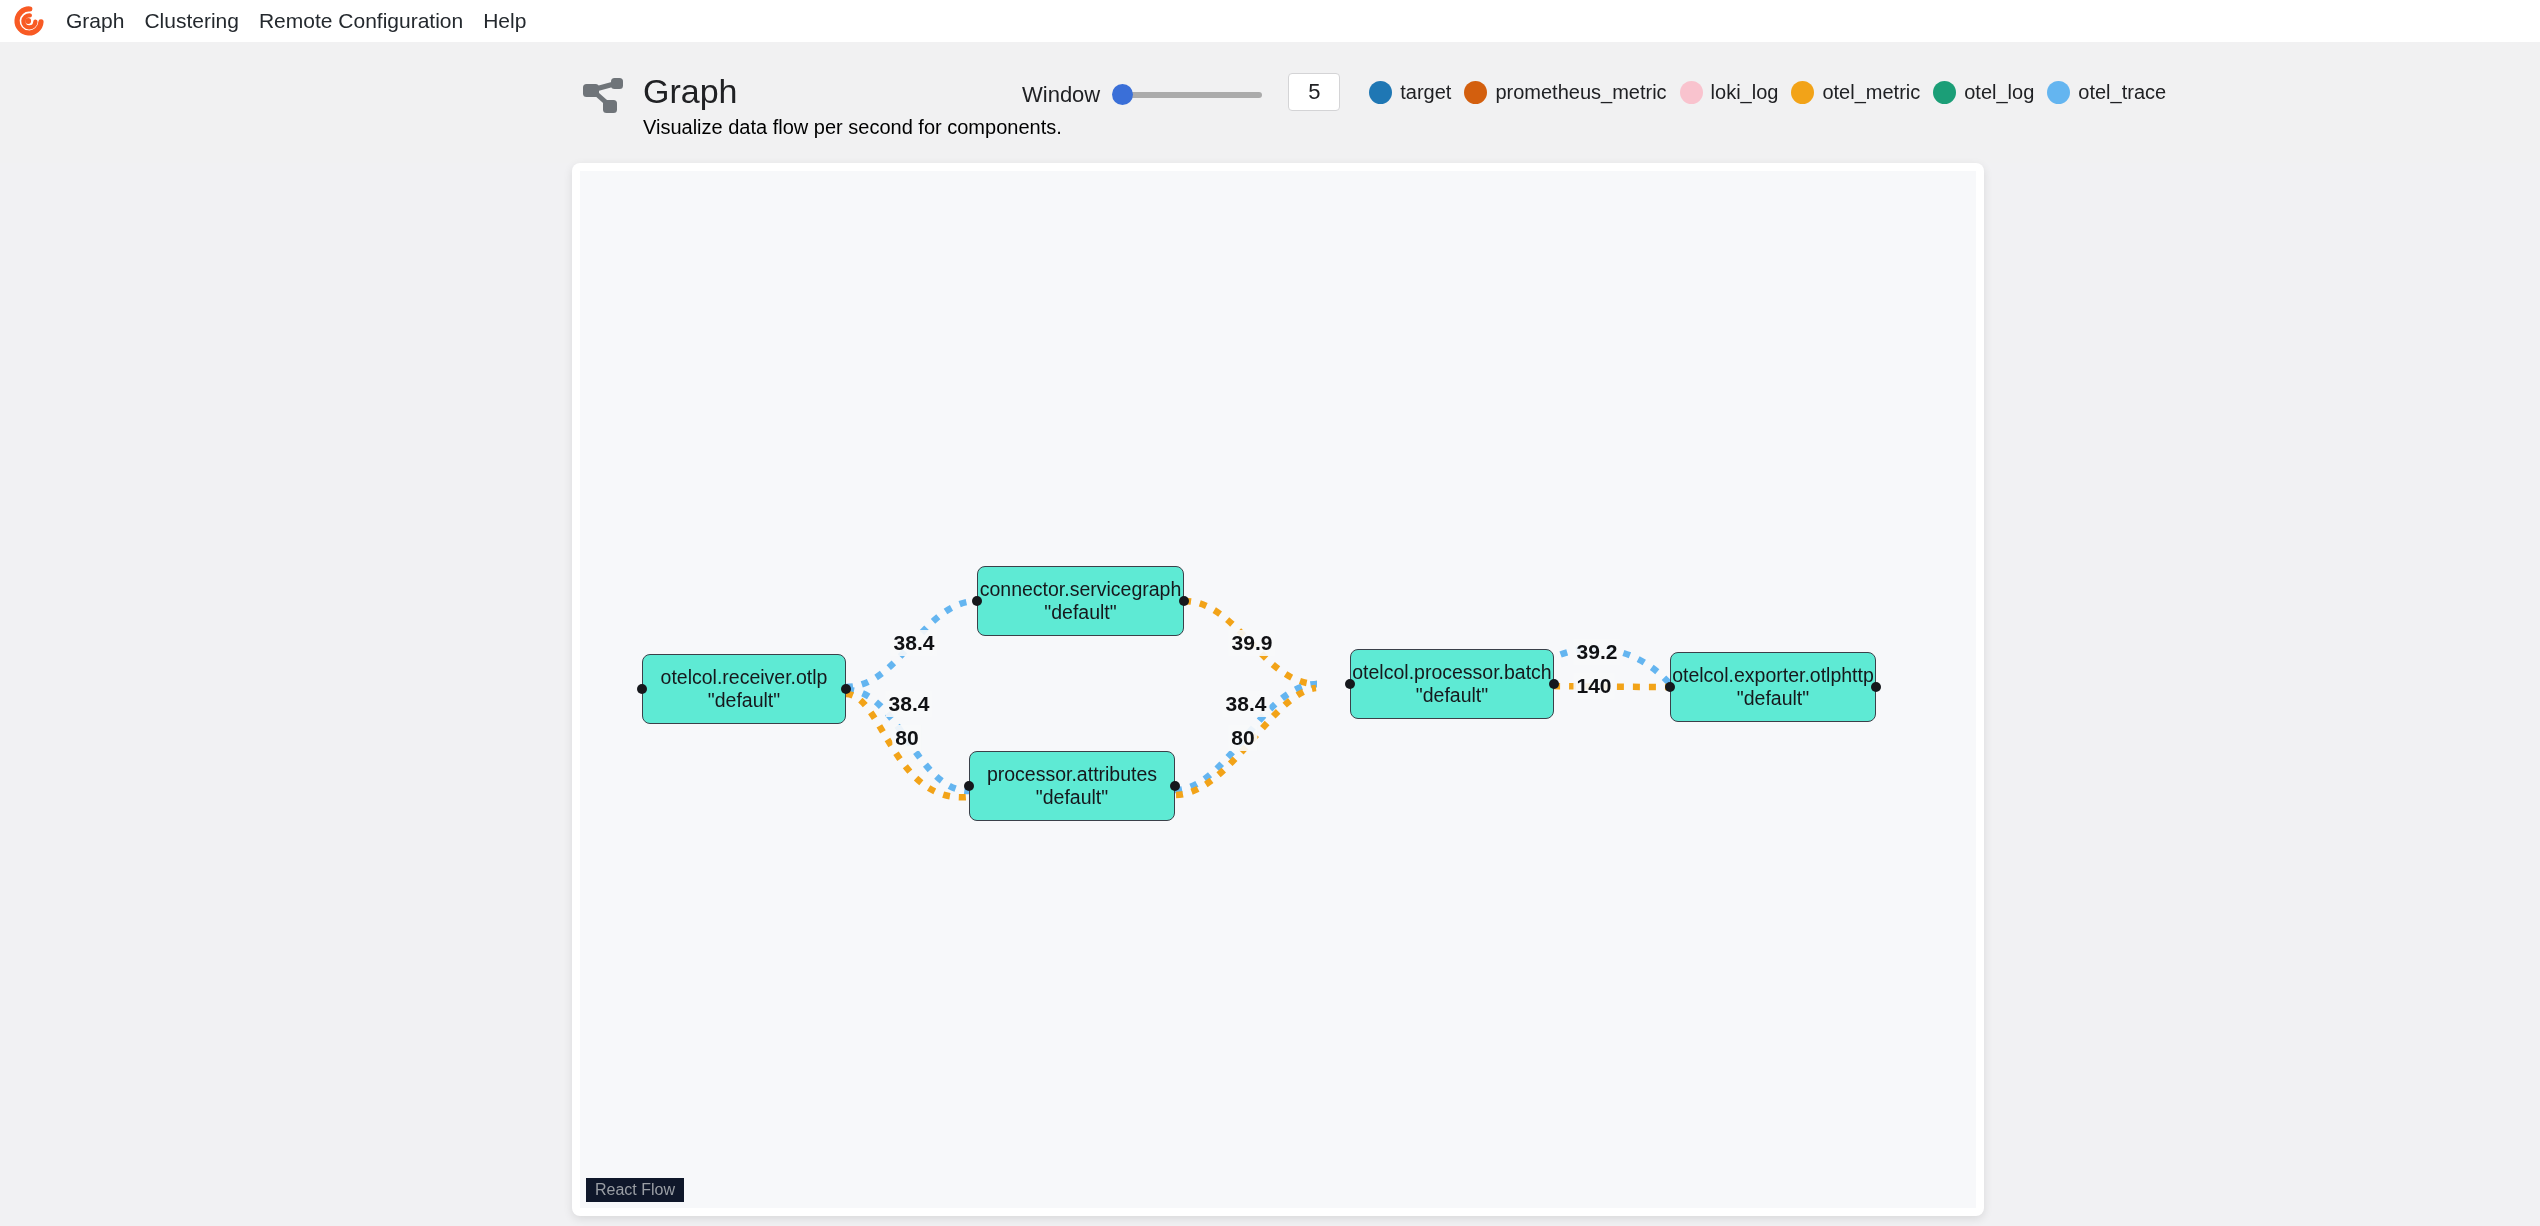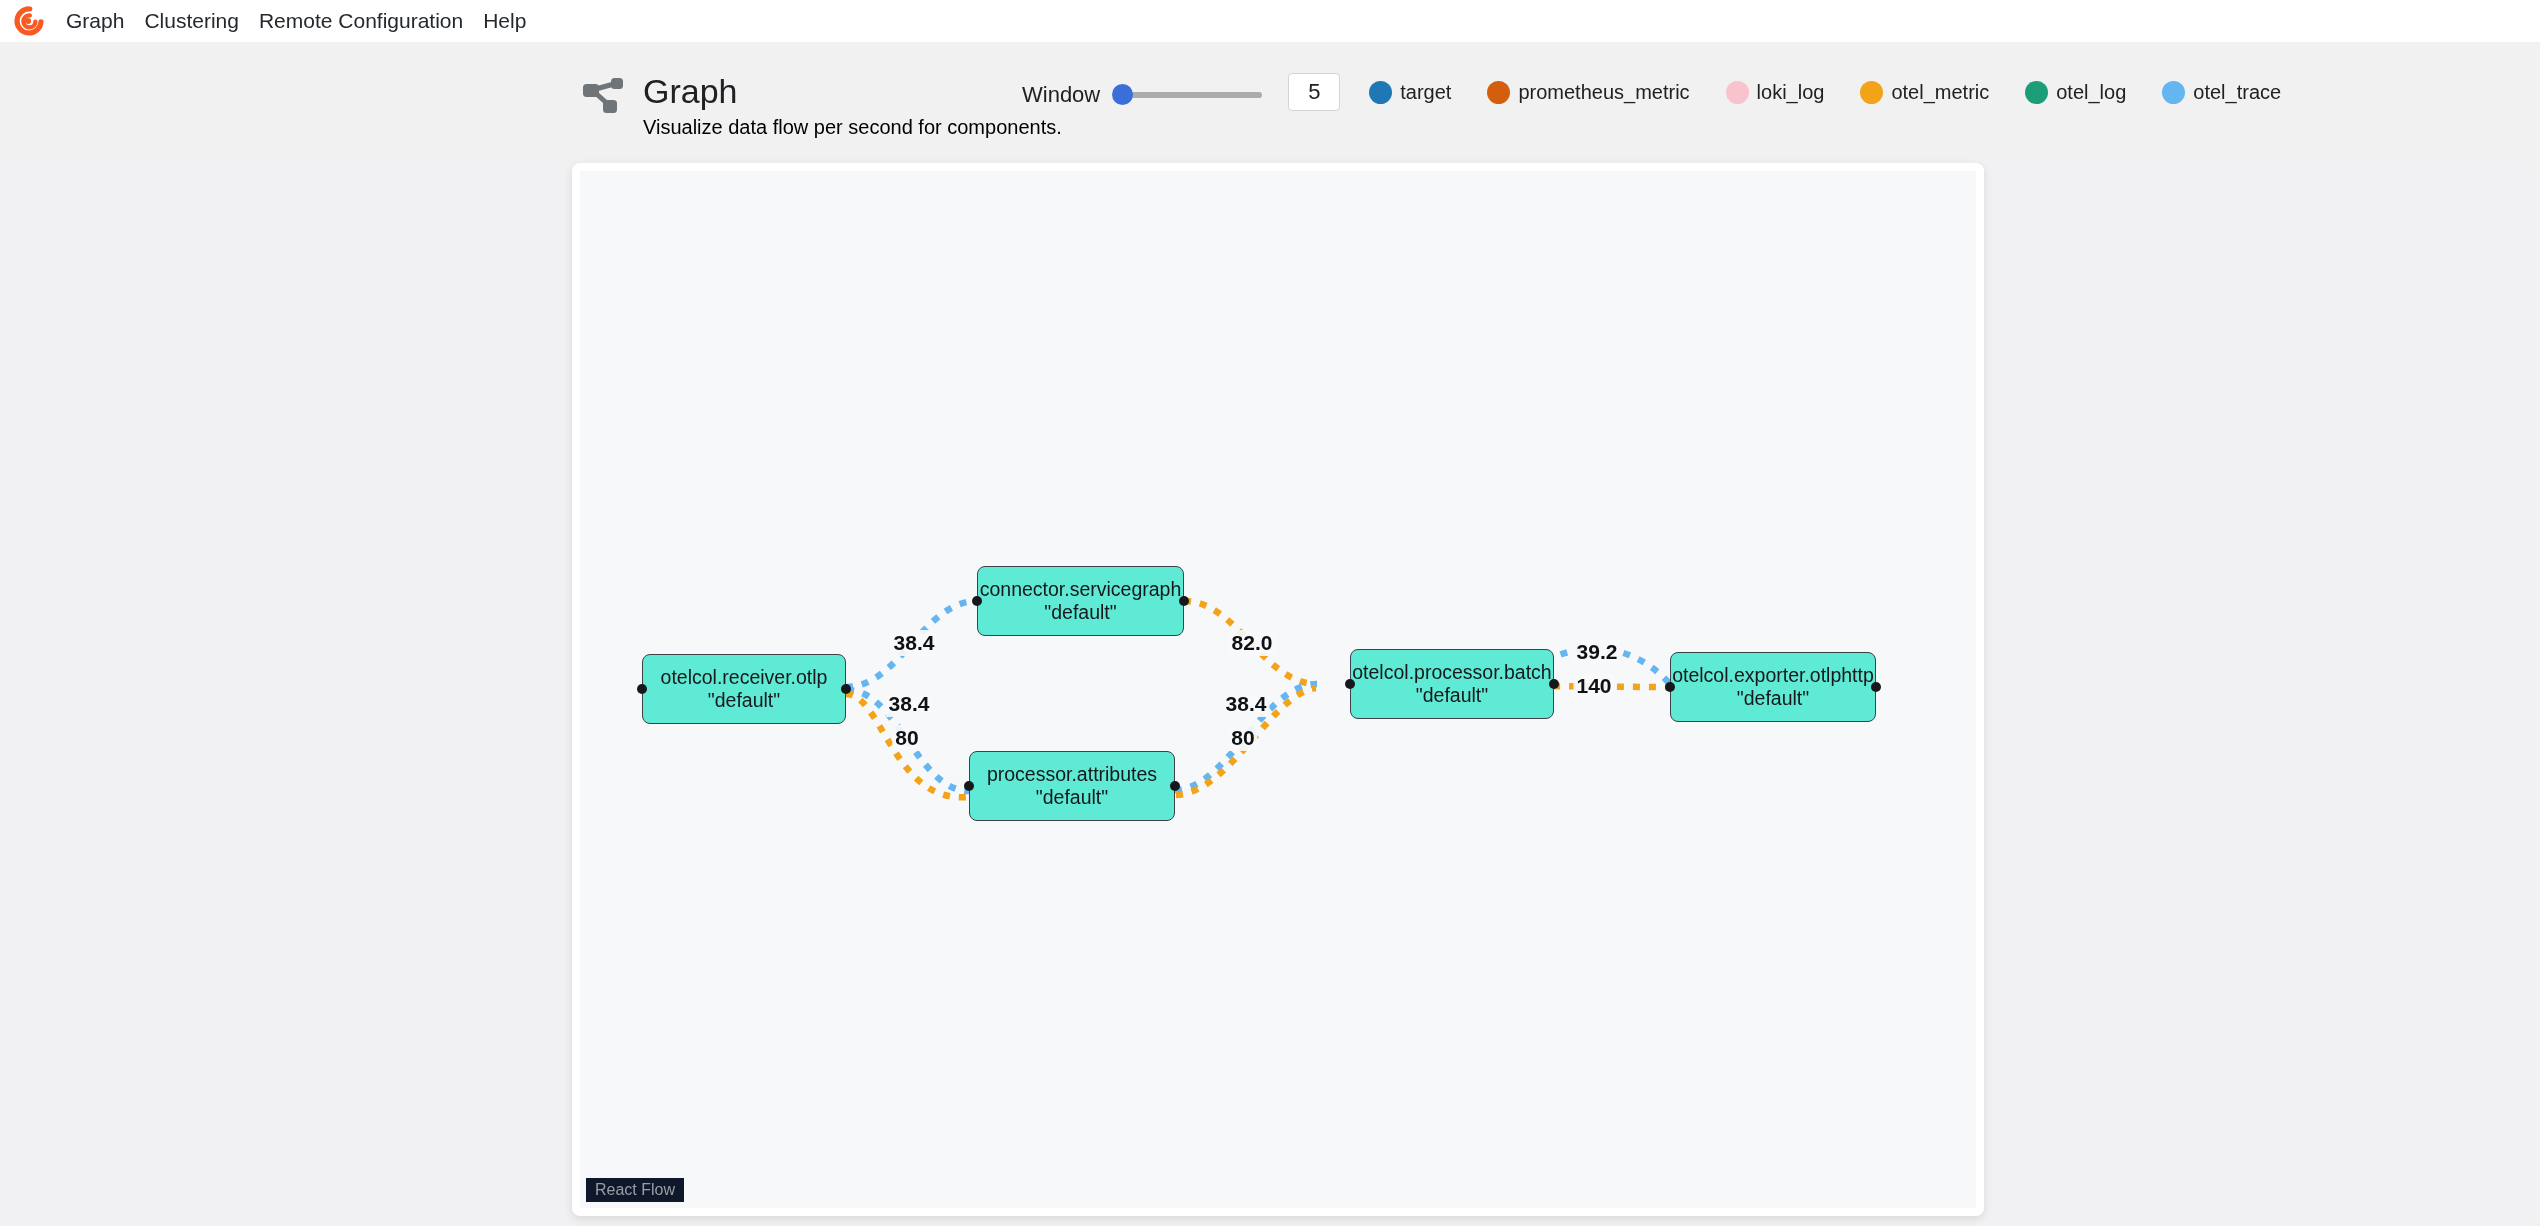"target" .legend { gap: 23px -> none }
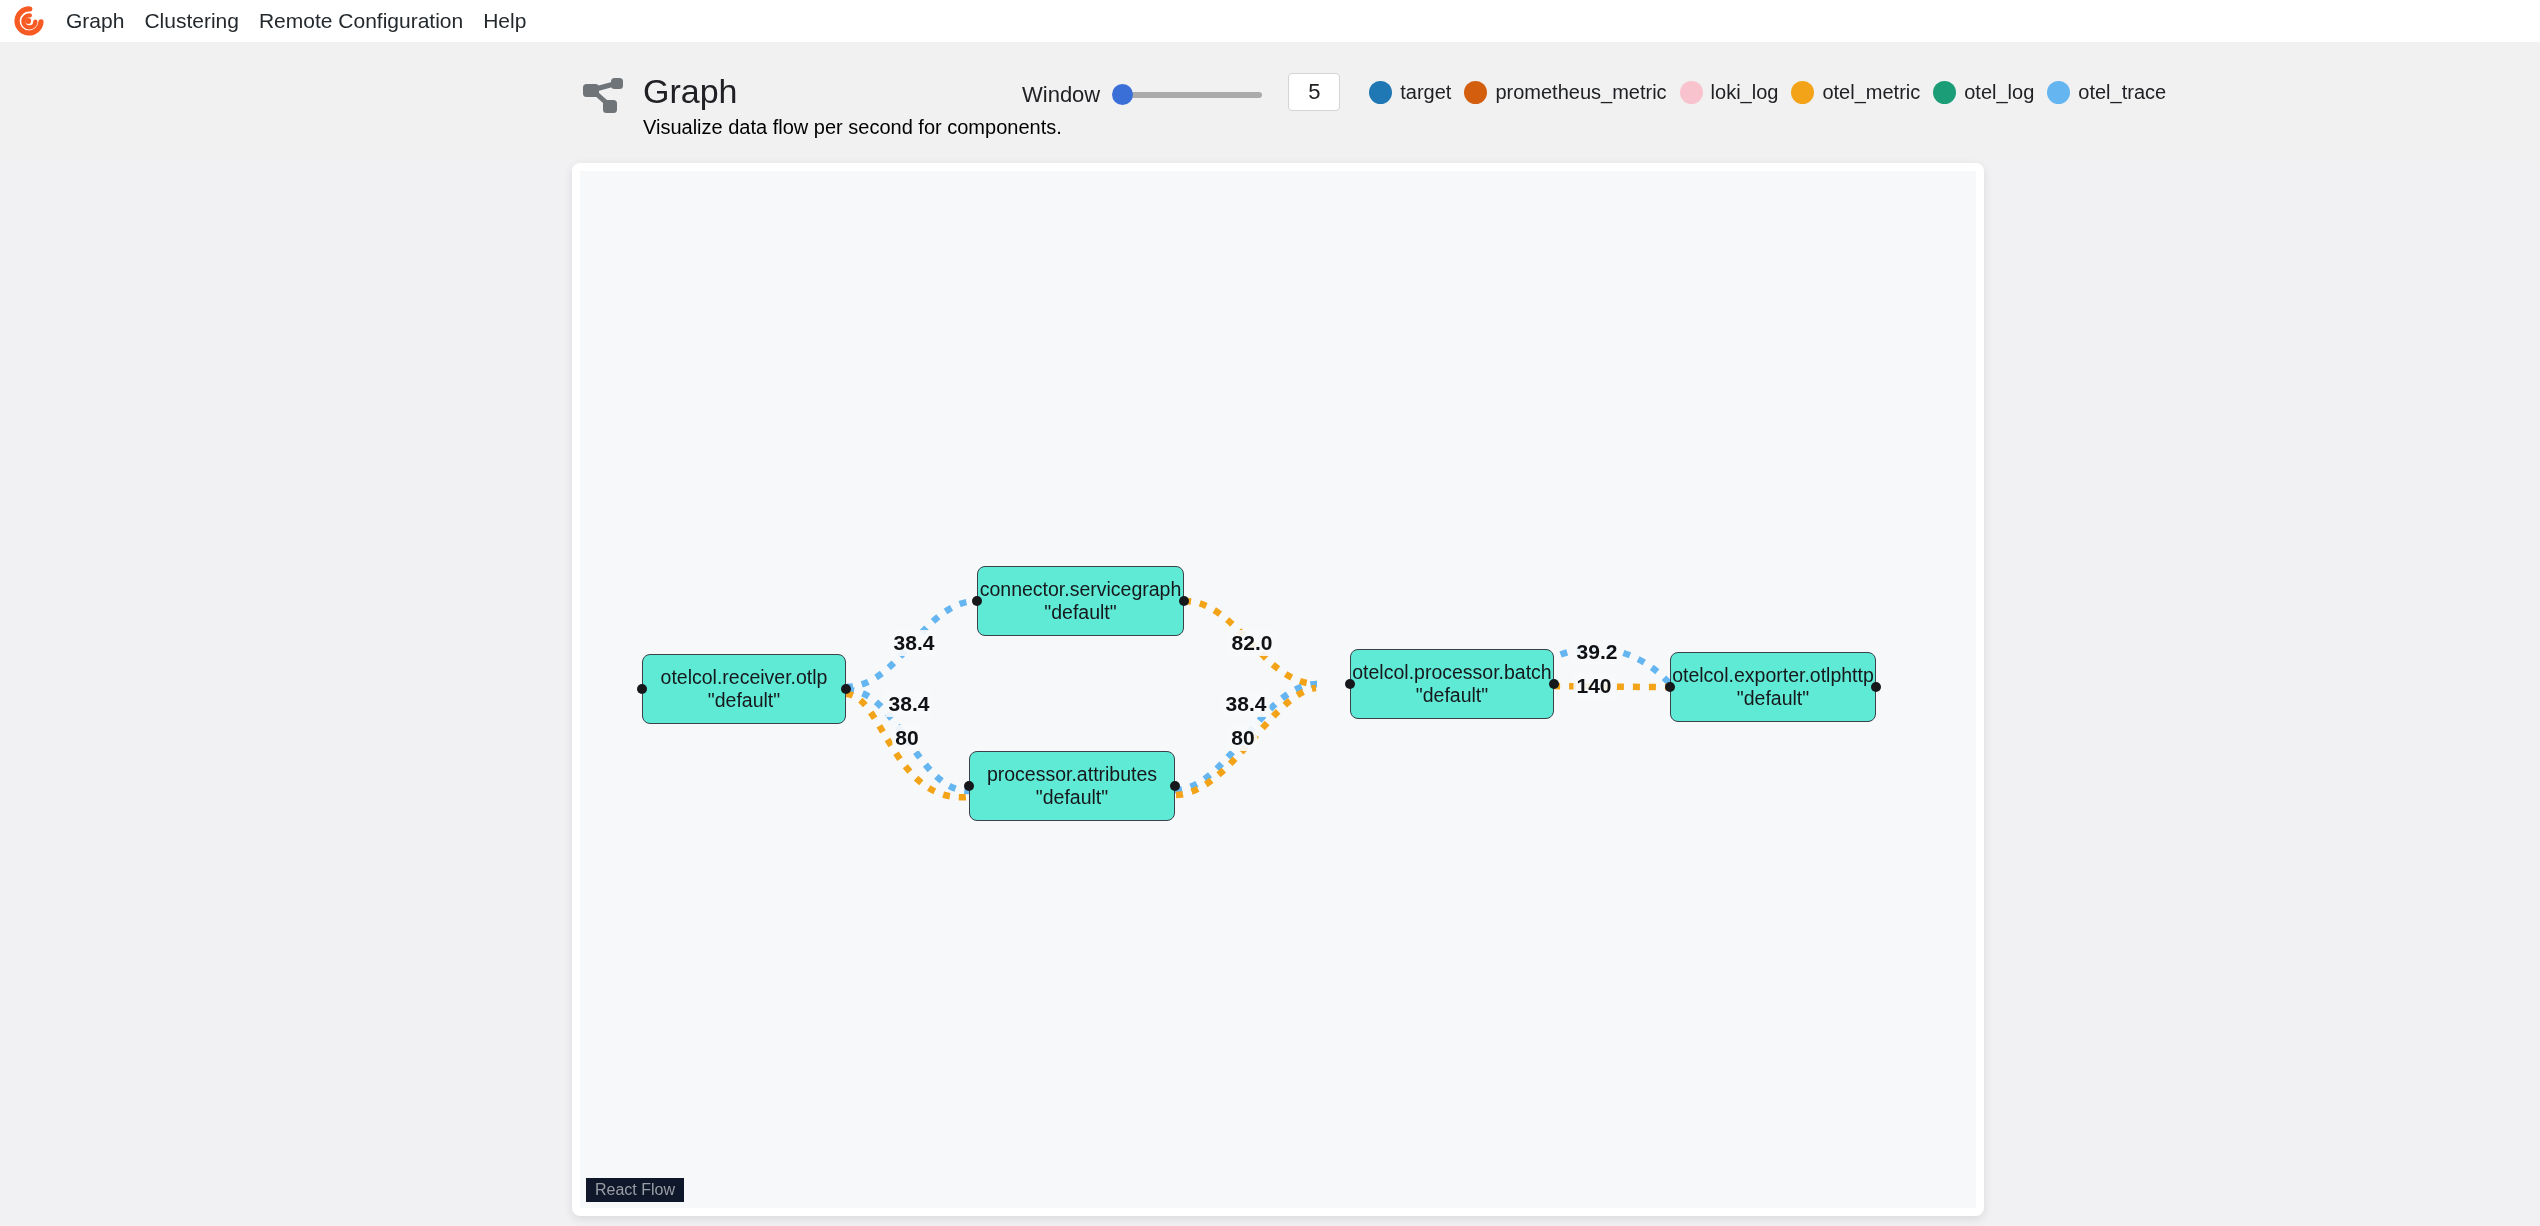"82.0" div.edge-label { text: 82.0 -> 39.9 }
